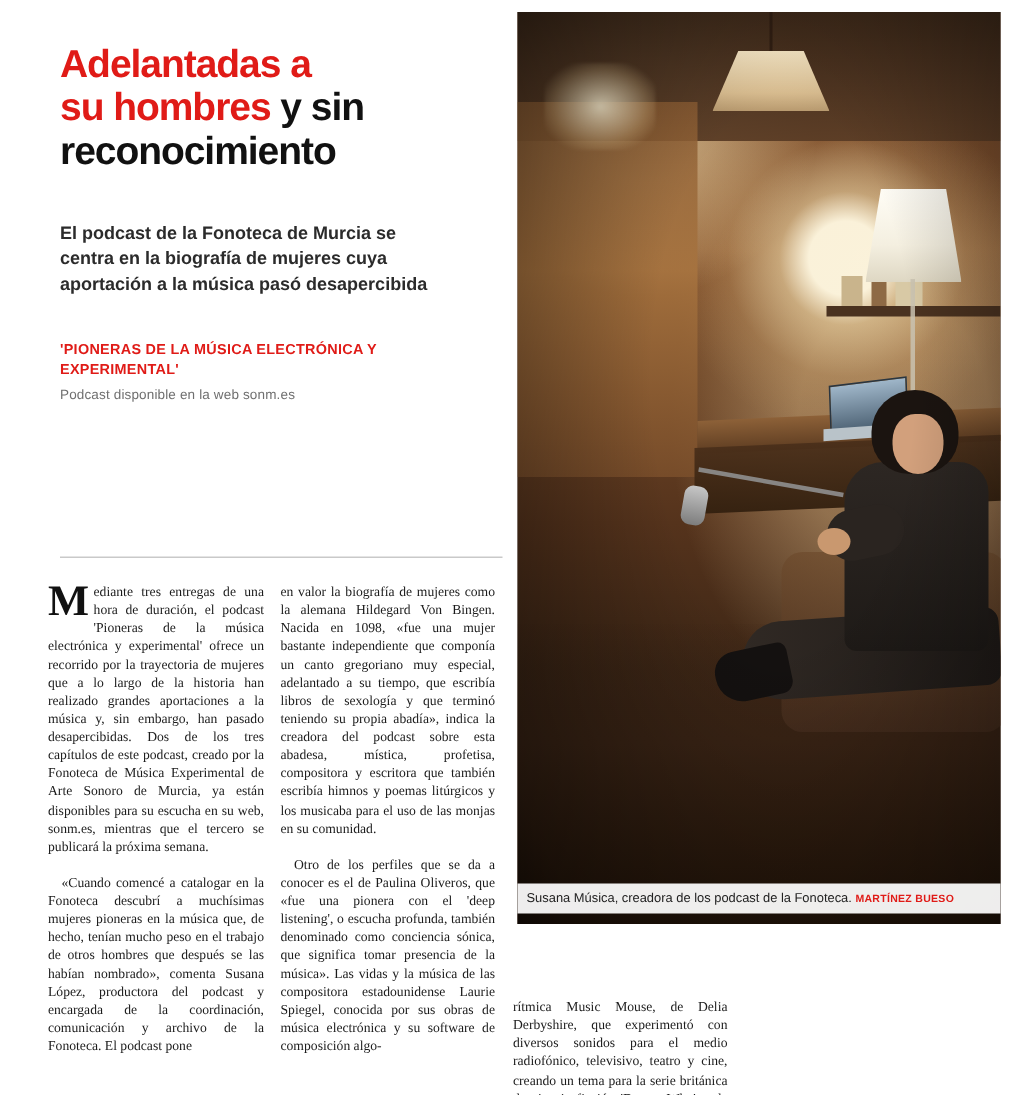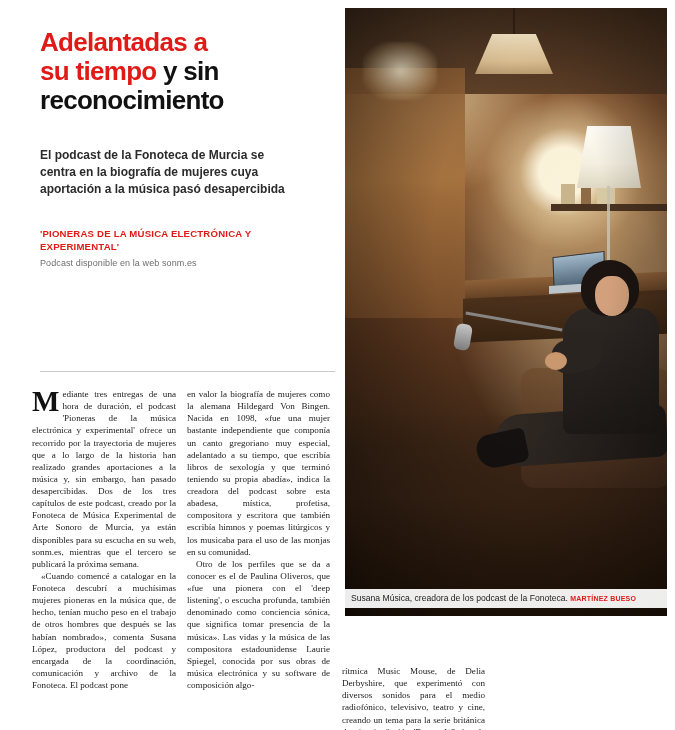"su tiempo" span.hl-red { text: tiempo -> hombres }
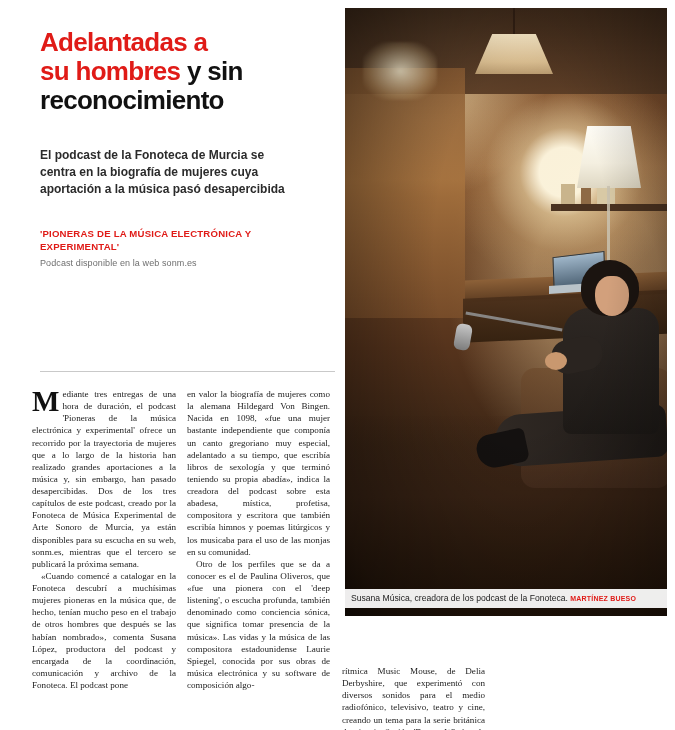"Otro de los perfiles que" .col p + p { margin-top: 0 -> 12px }
